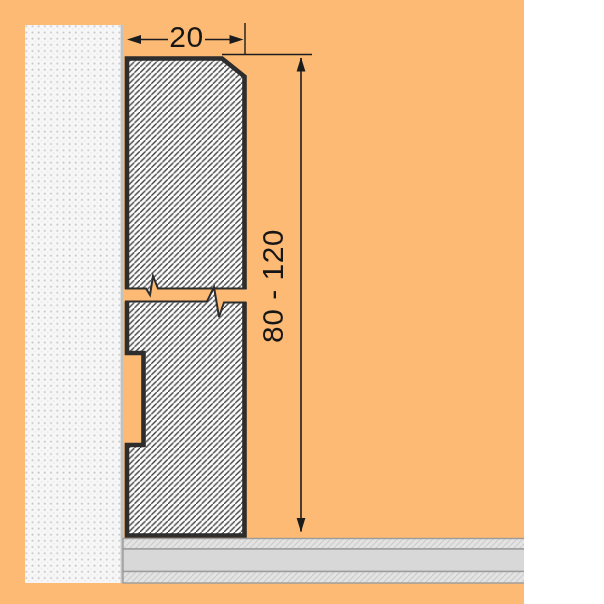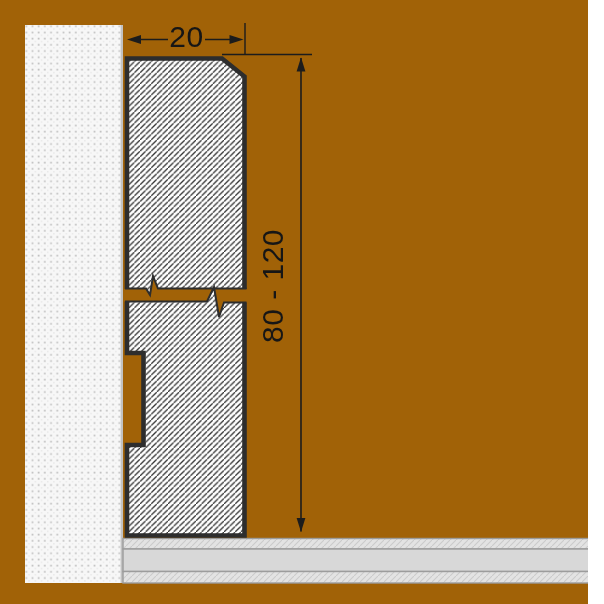"20" .canvas { background: #a16207 -> #fdba74; width: 588px -> 524px }
